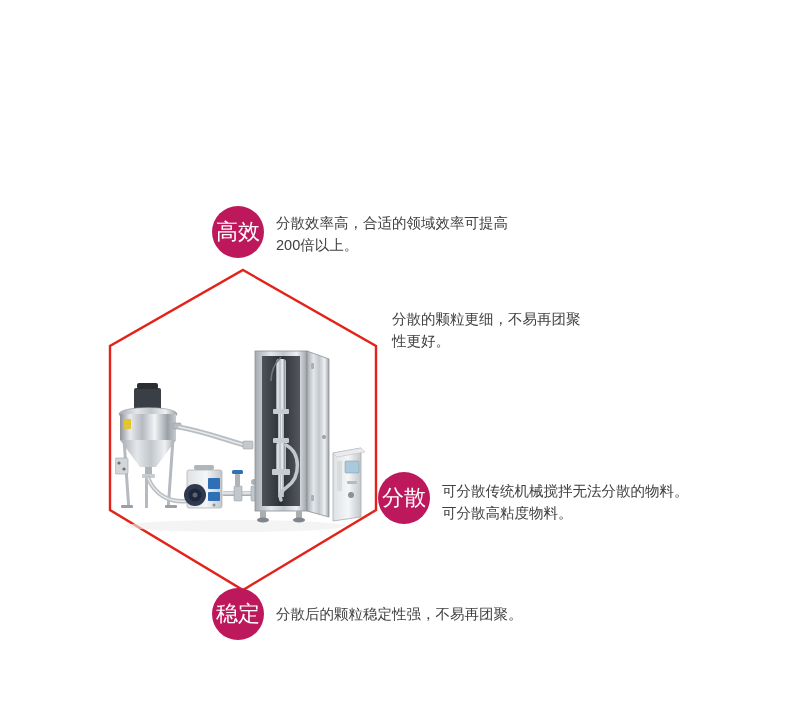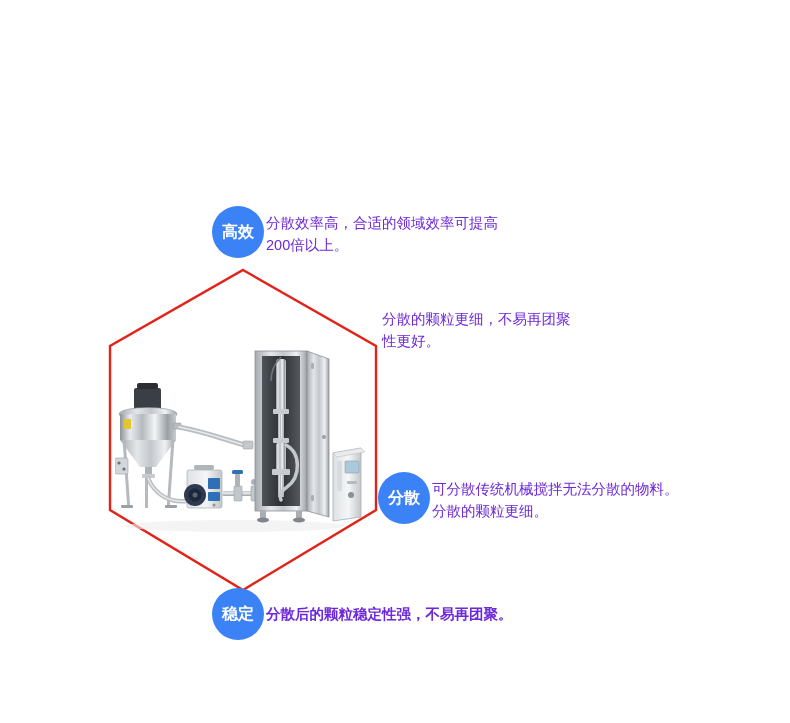"高效" .badge { background: #3b82f6 -> #be185d; font-size: 16px -> 22px; font-weight: bold -> normal }
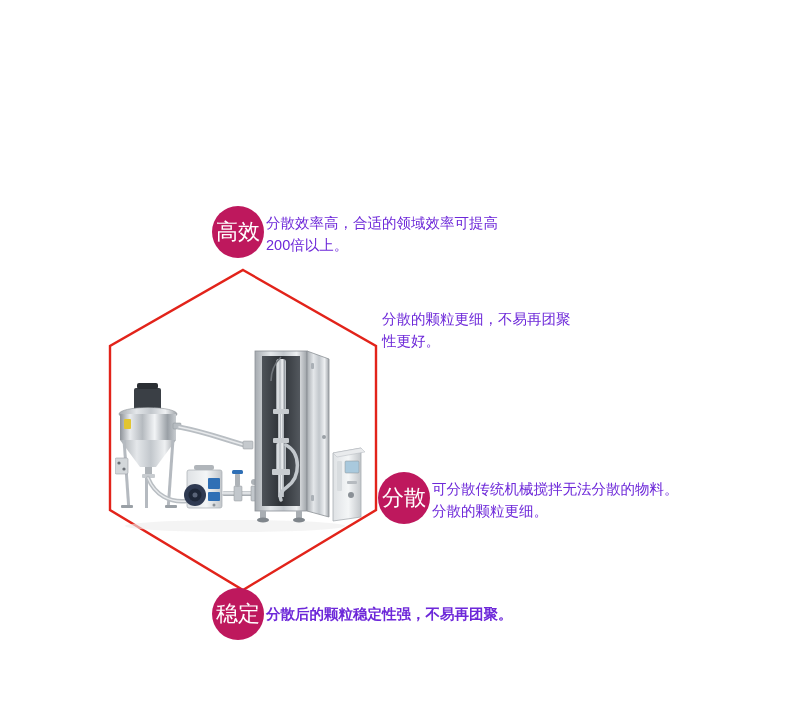"分散效率高，合适的领域效率可提高" .feature-text { color: #6d28d9 -> #404040; margin-left: 2px -> 12px }
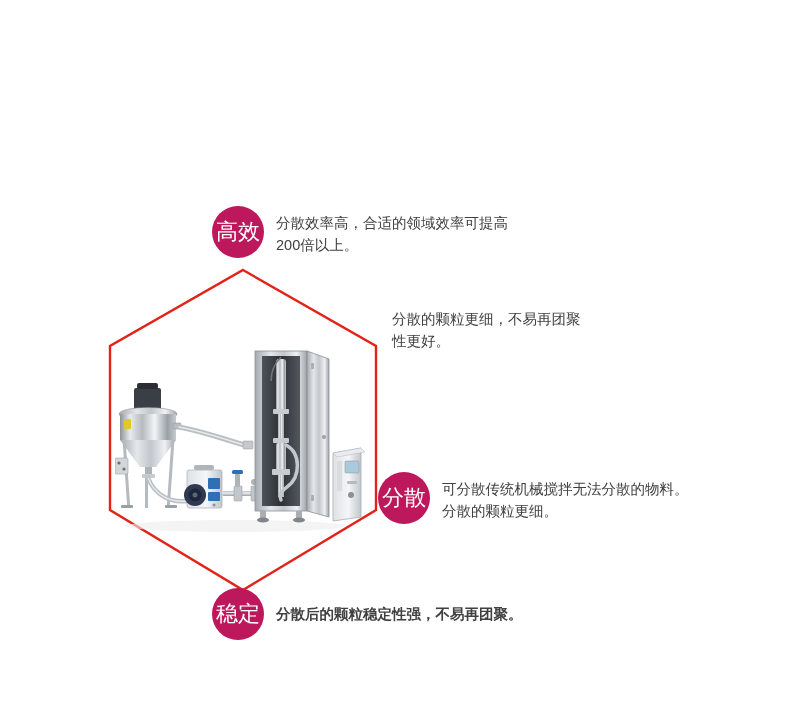"分散" #feature-2 { align-items: none -> flex-end }
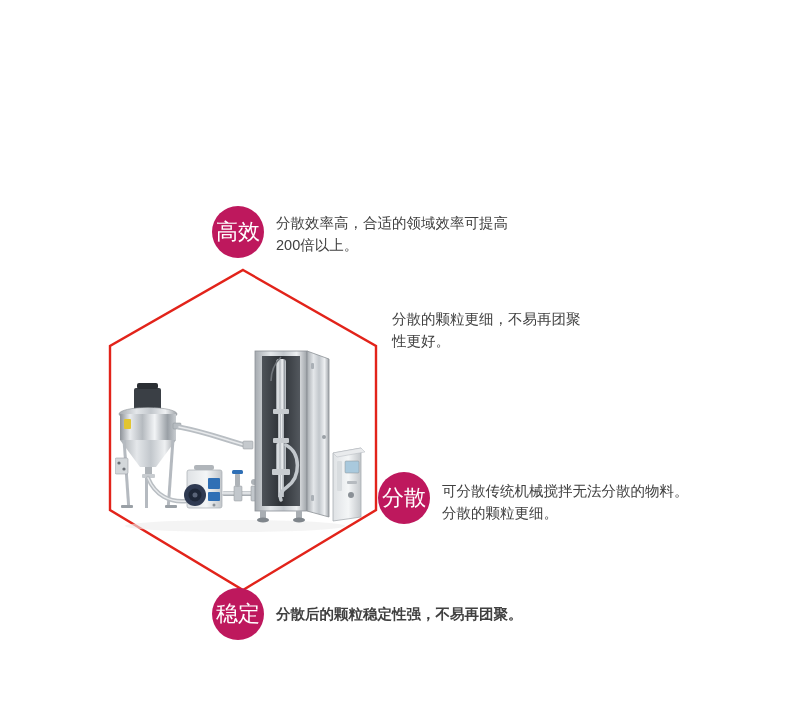"可分散传统机械搅拌无法分散的物料。" div.feature-text { text: 分散的颗粒更细 -> 可分散高粘度物料 }
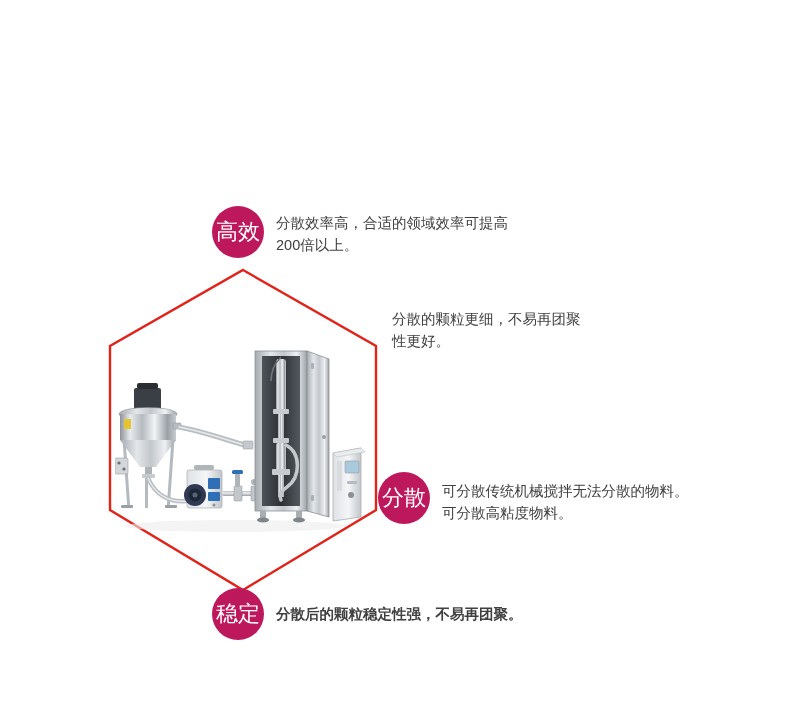"分散后的颗粒稳定性强，不易再团聚。" #feature-3 .feature-text { font-weight: bold -> none }
